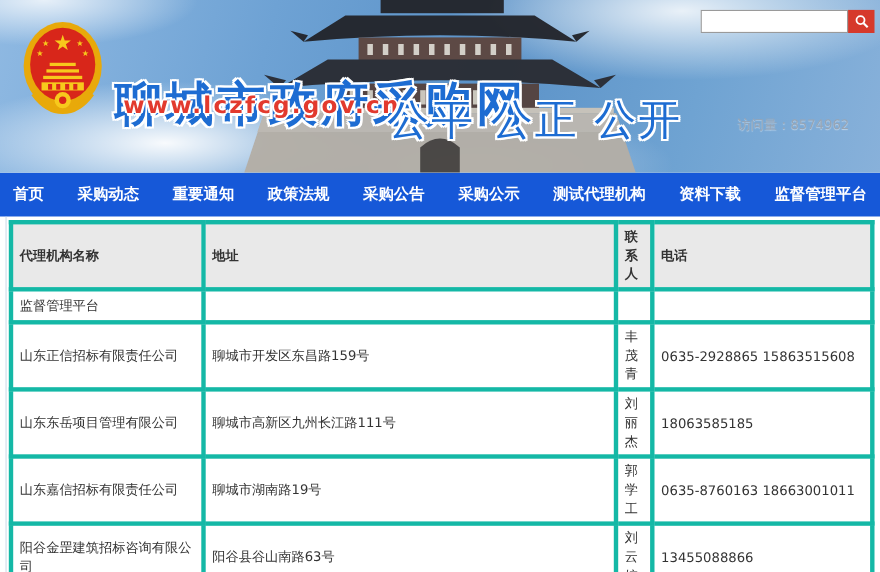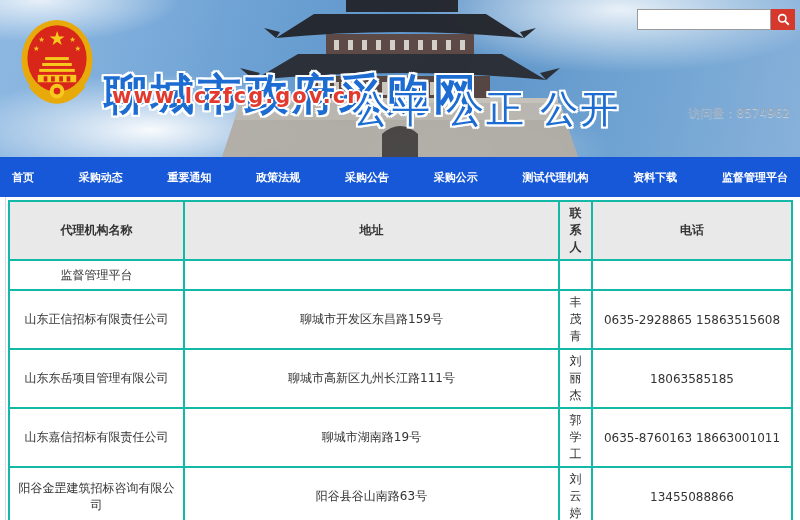"访问量：8574962" .visits { right: 10px -> 28px }
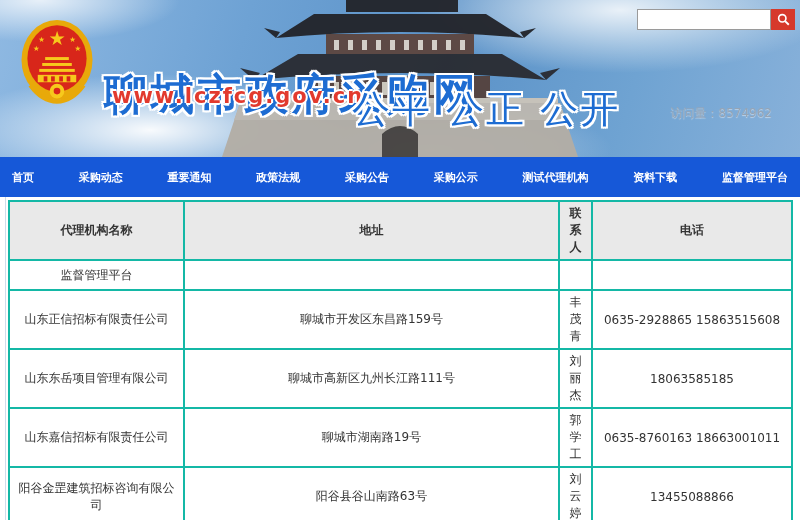"首页" .nav-item { font-size: 11px -> 14px }
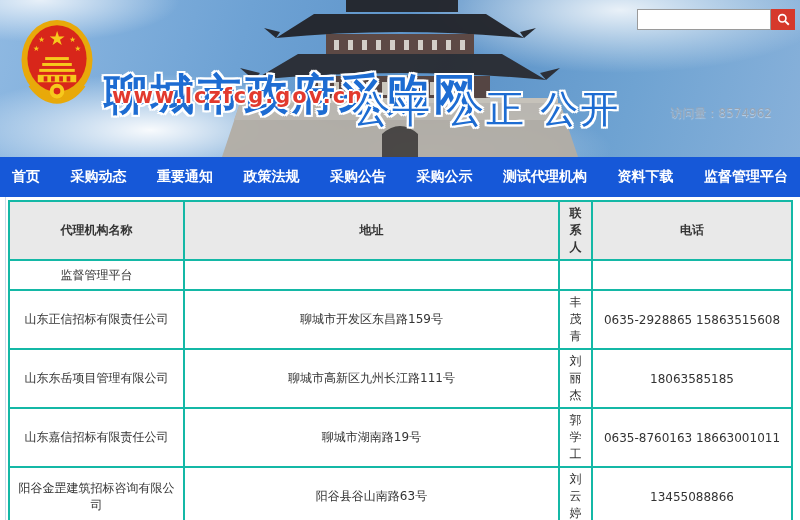"联系人" table.agency th, table.agency td { border: 2px solid #14b8a6 -> 4px solid #14b8a6; text-align: center -> left }
